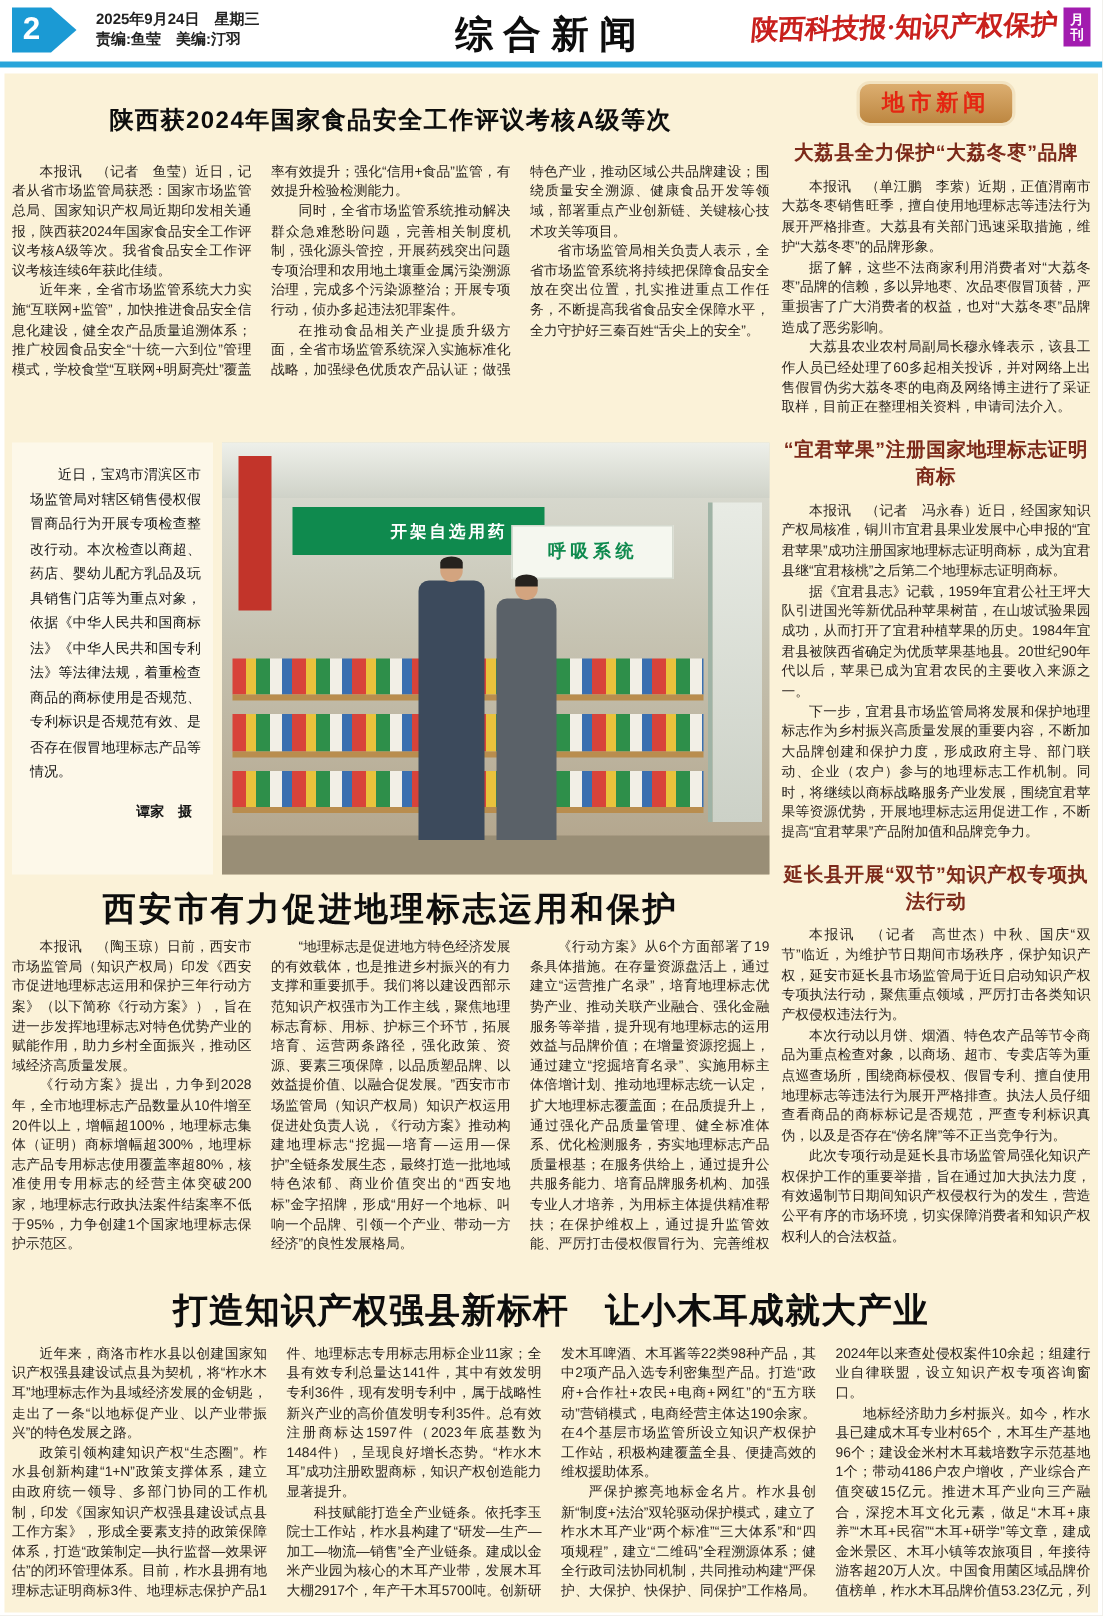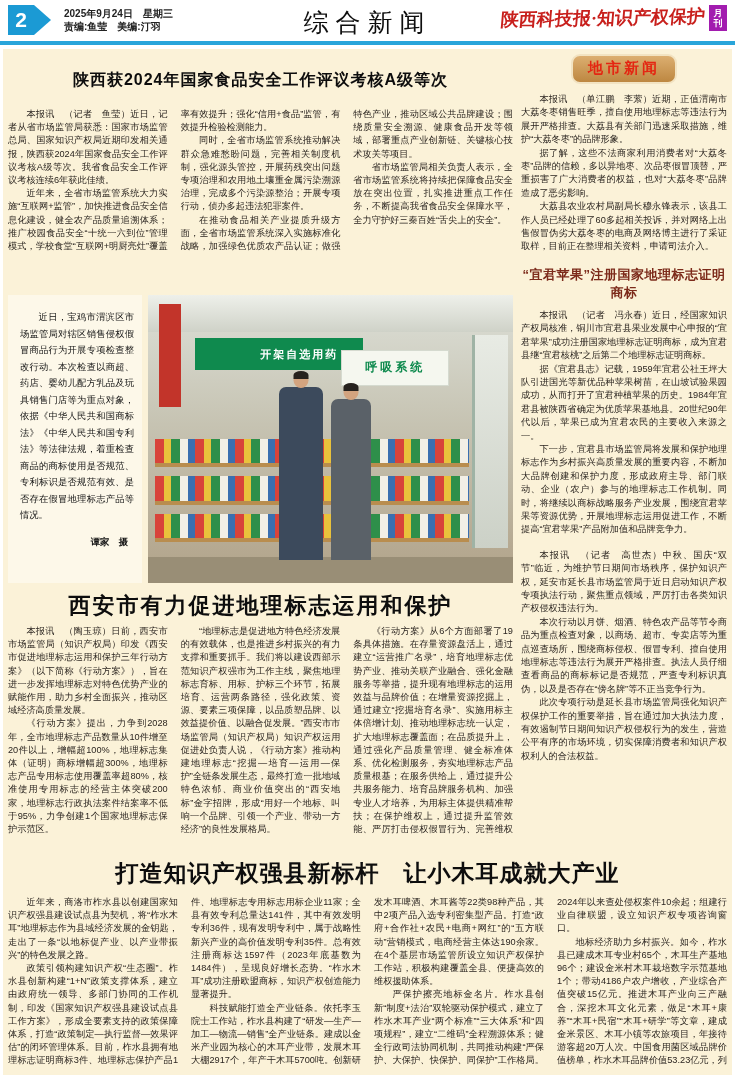"综合新闻" .section-title { font-weight: 400 -> 700 }
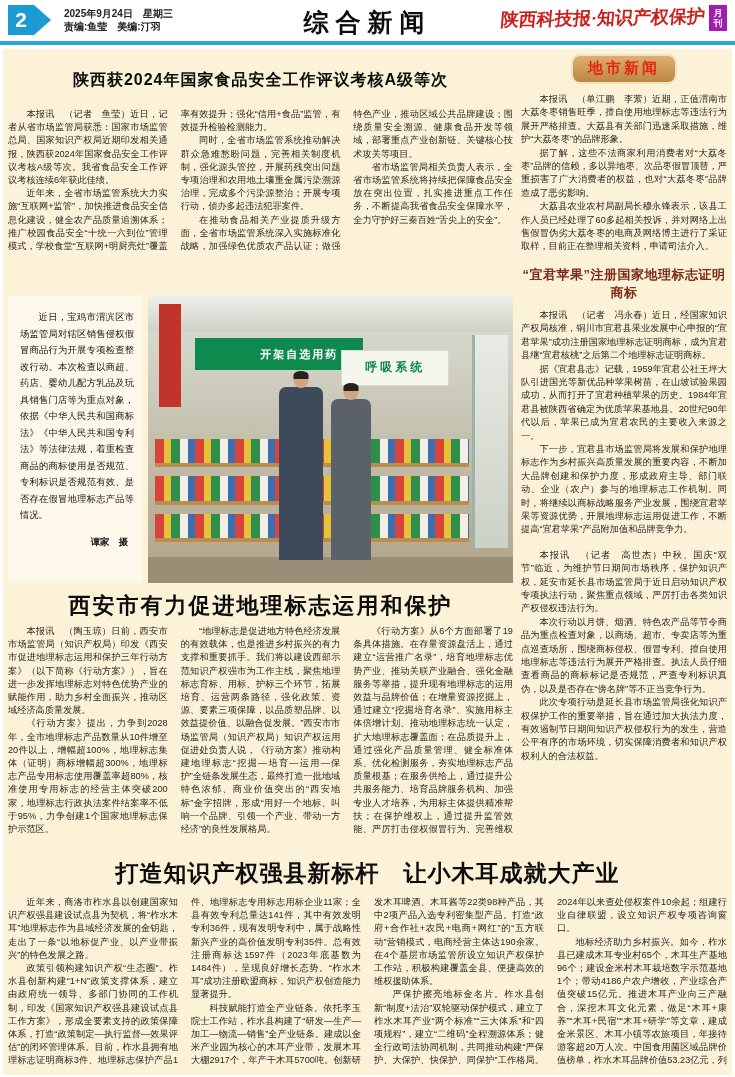"大荔县全力保护“大荔冬枣”品牌" div.sb-headline { html: none -> <div>大荔县全力保护“大荔冬枣”品牌</div> }
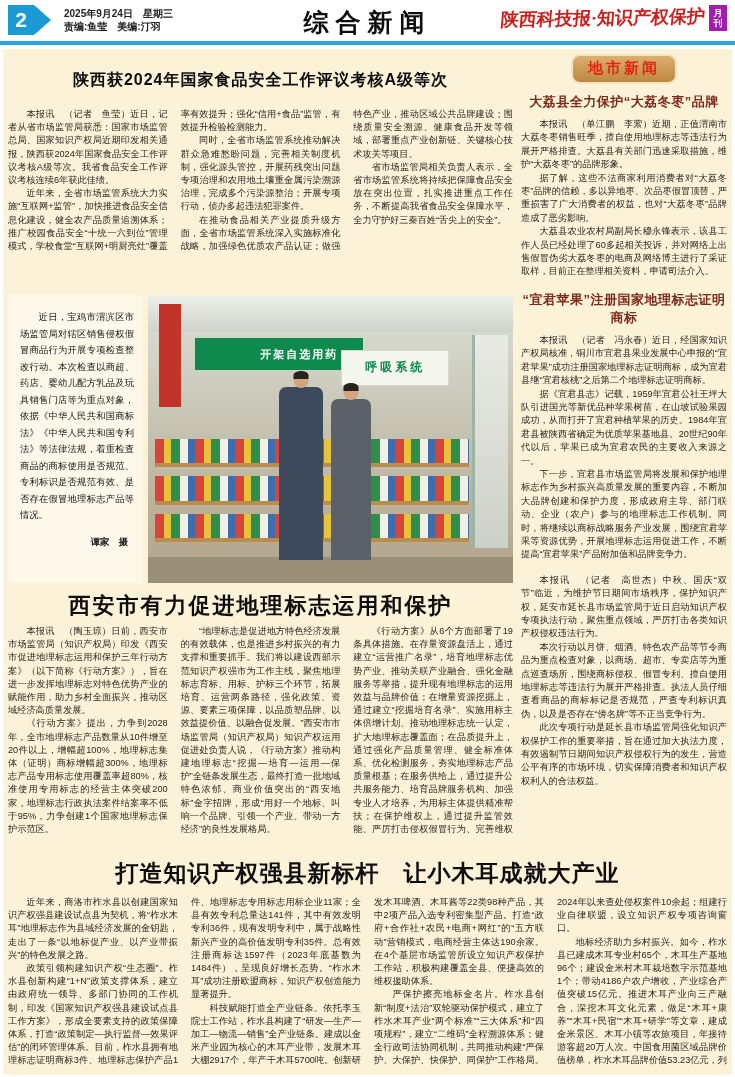"延长县开展“双节”知识产权专项执法行动" div.sb-headline { html: none -> <div>延长县开展“双节”知识产权专项执法行动</div> }
